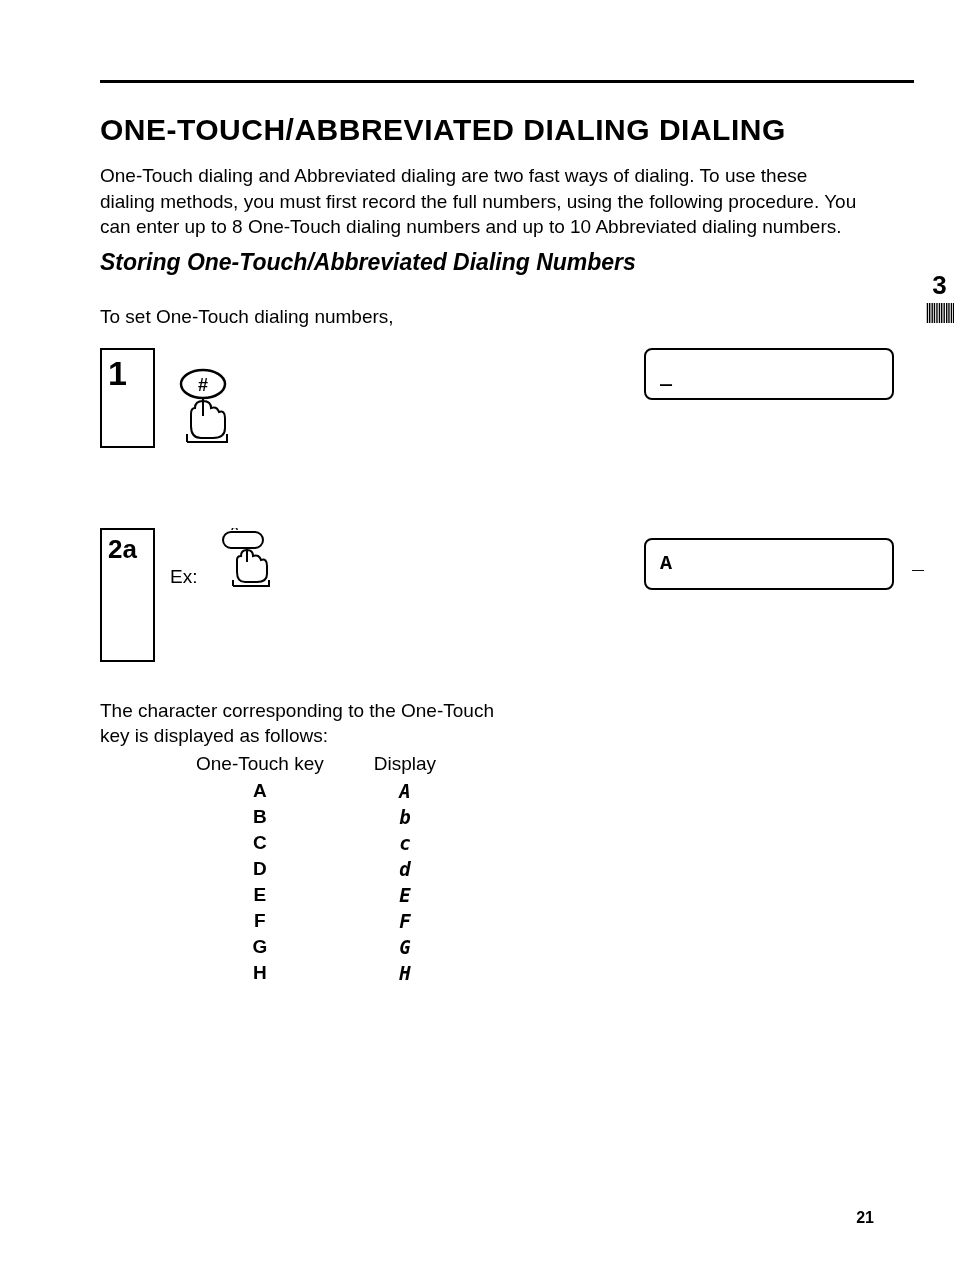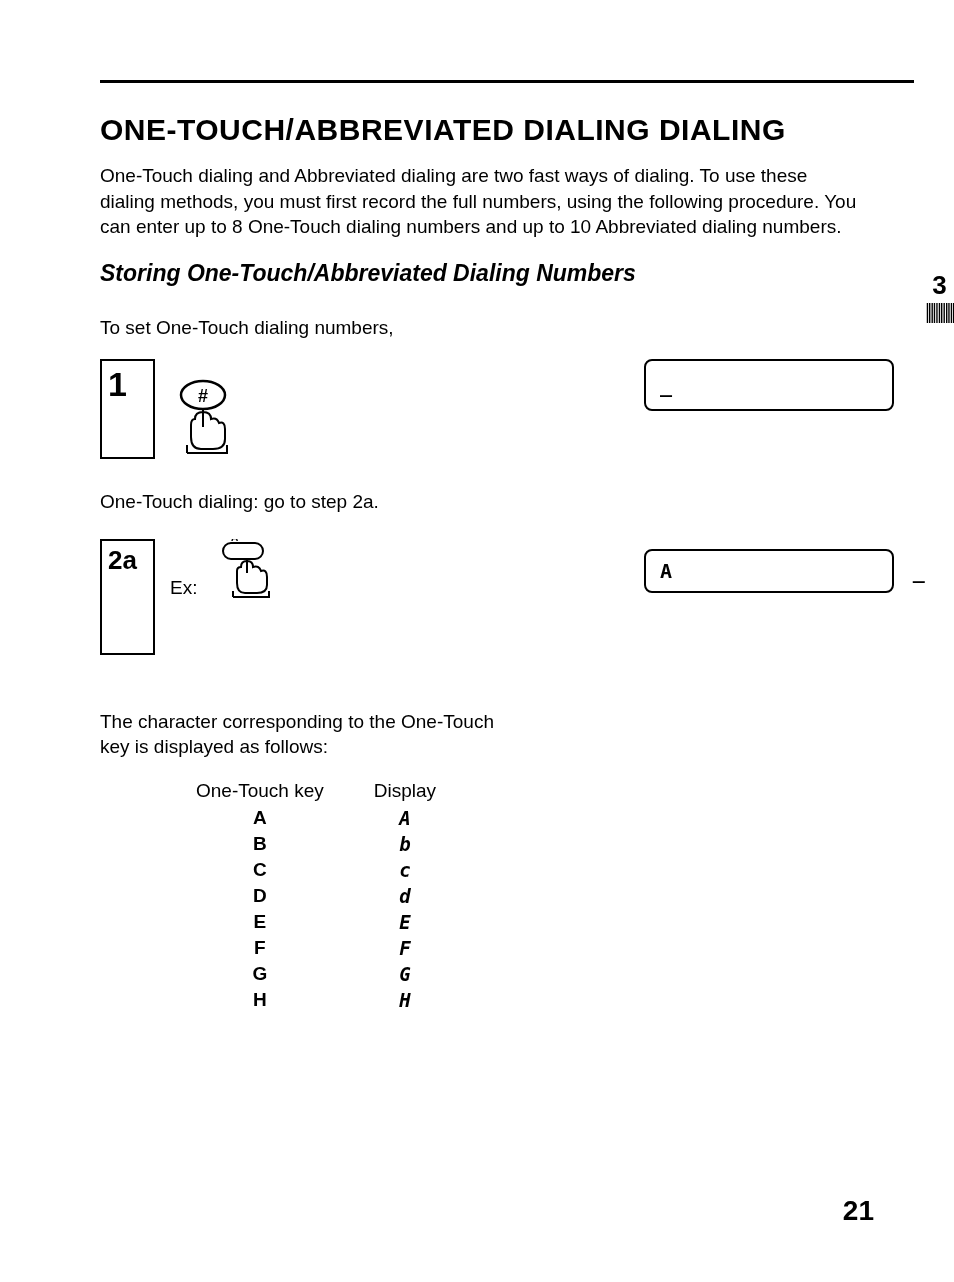"One-Touch dialing and Abbreviated" .intro { margin-bottom: 20px -> 9px }
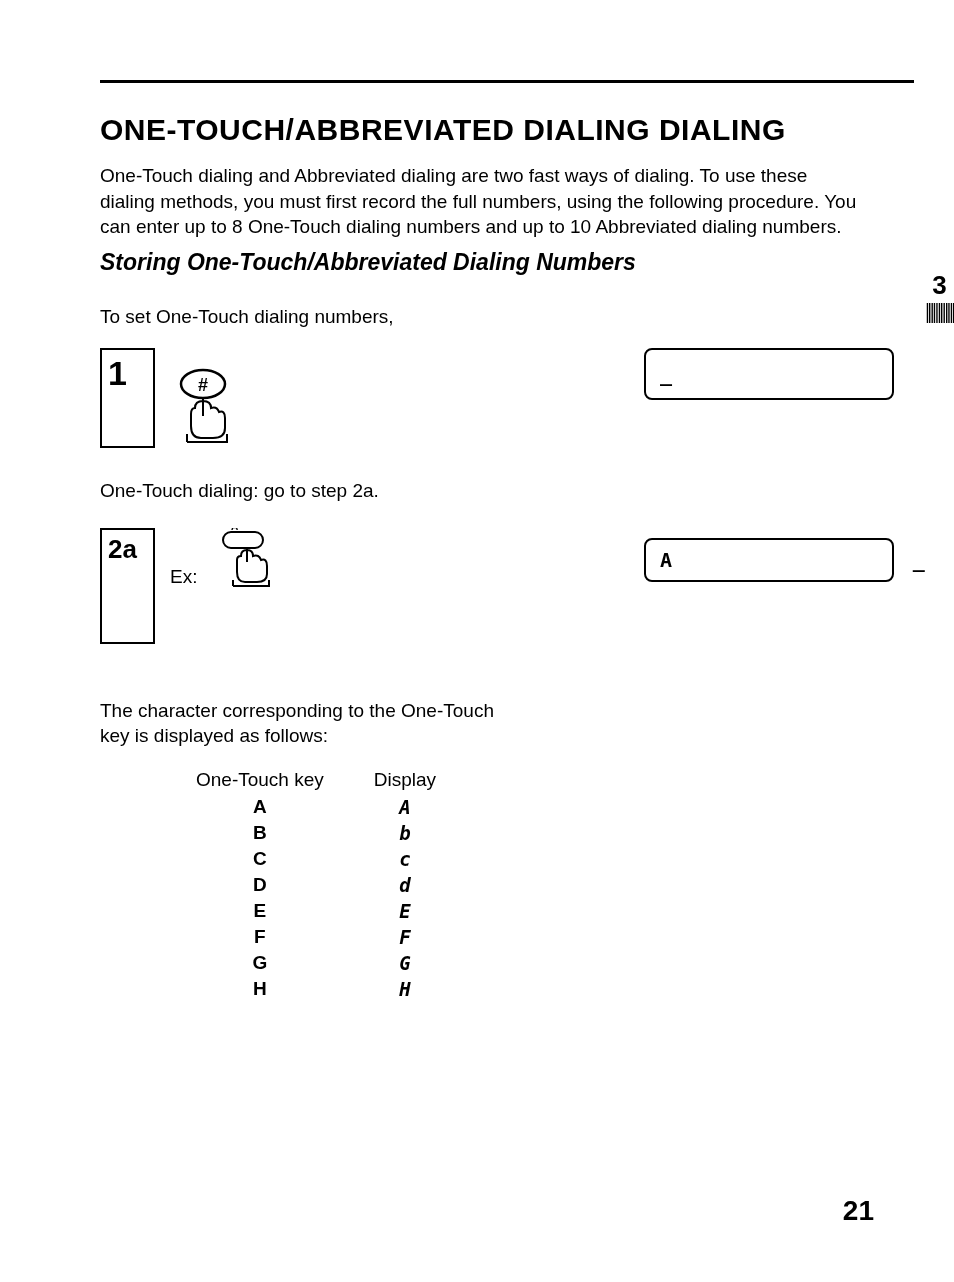"One-Touch dialing: go to step" span { html: <span>One-Touch dialing: go to step 2a.</span> -> none }
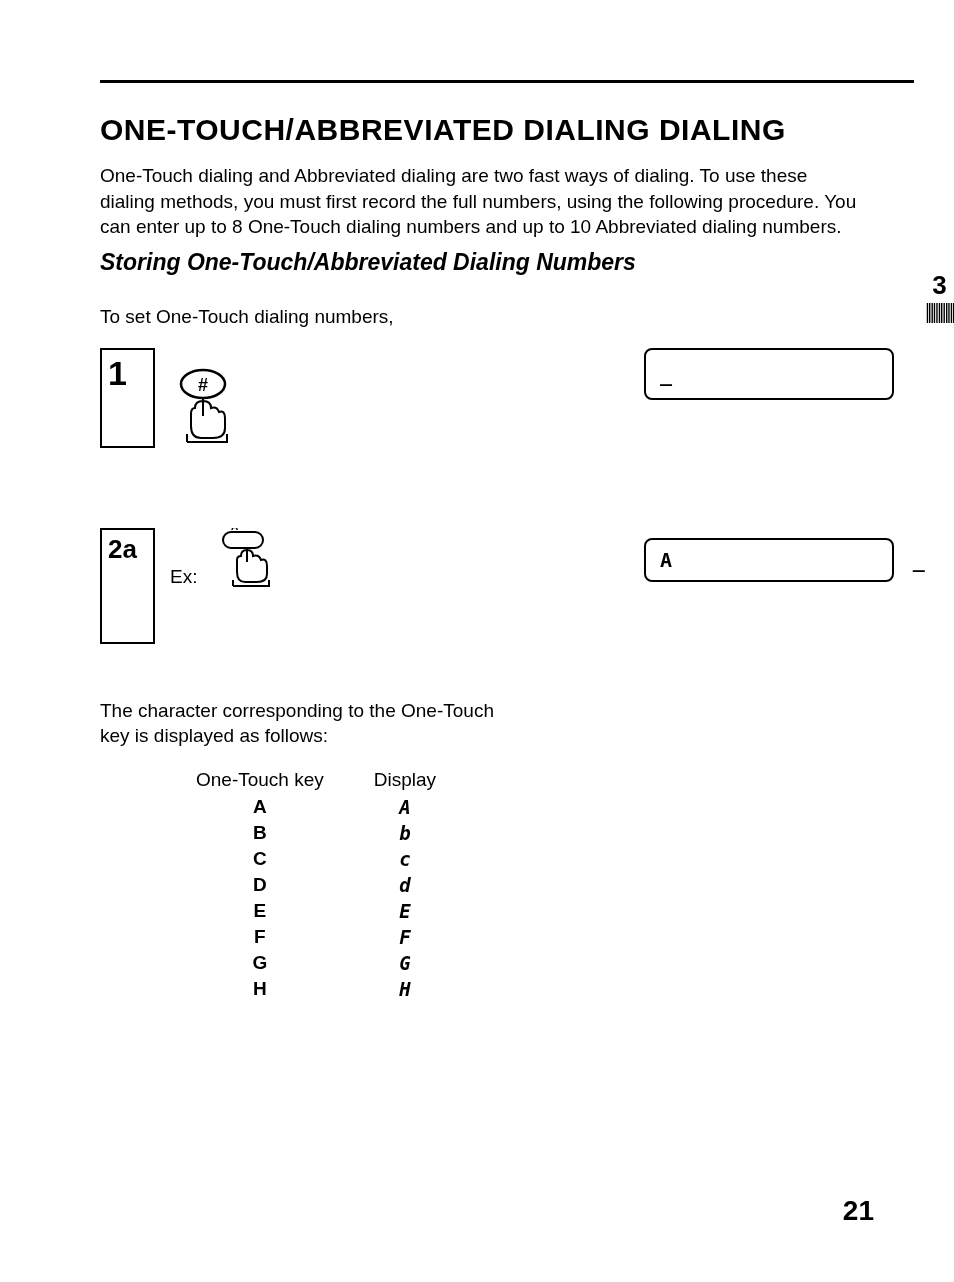"2a" .step-2a .step-box { height: 116px -> 134px }
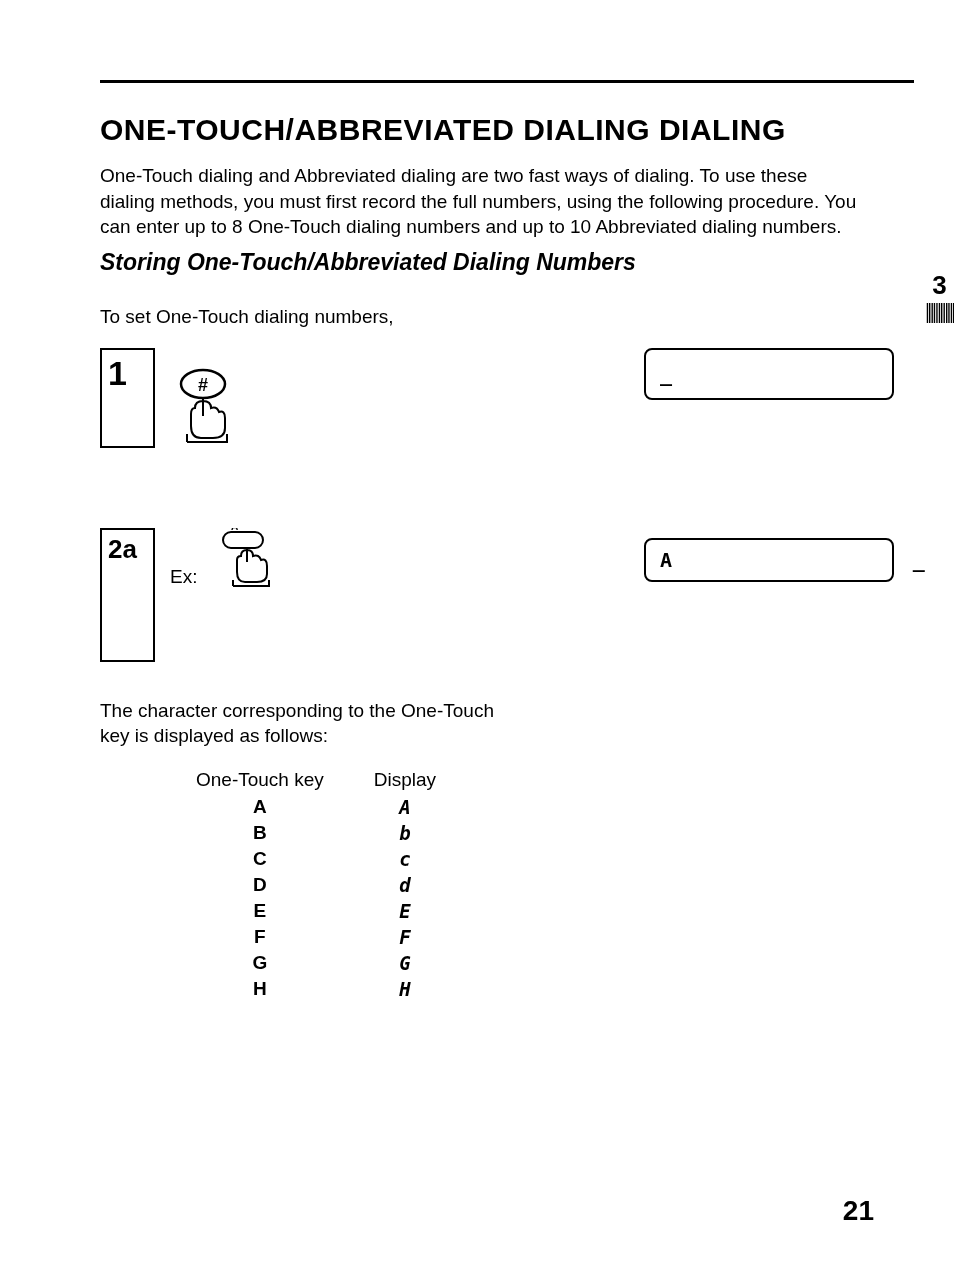"A _" .display-2 { font-family: none -> Liberation Mono, monospace; height: 44px -> 52px }
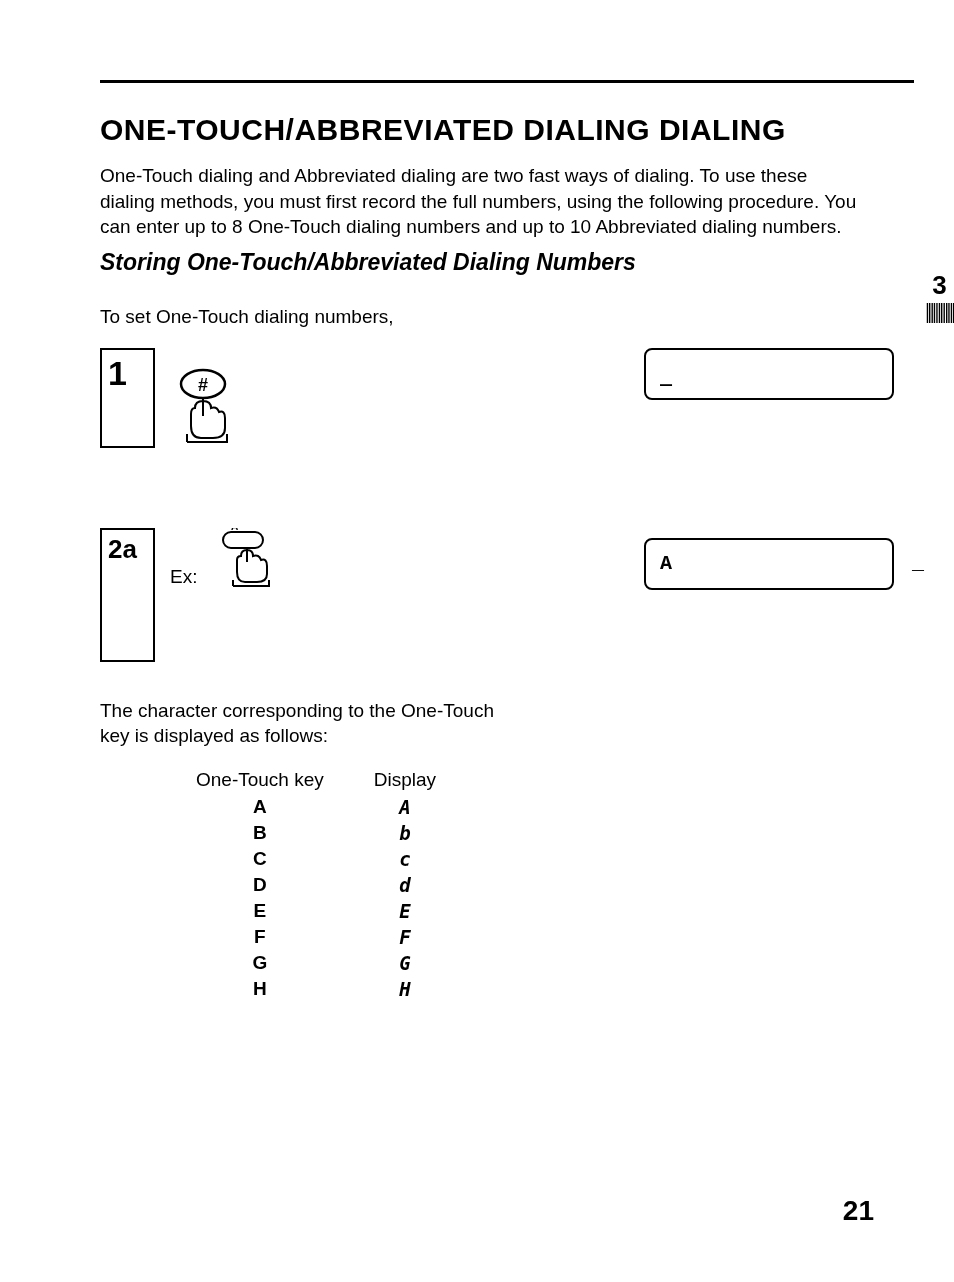"The character corresponding to the" .table-intro { margin-bottom: 16px -> none }
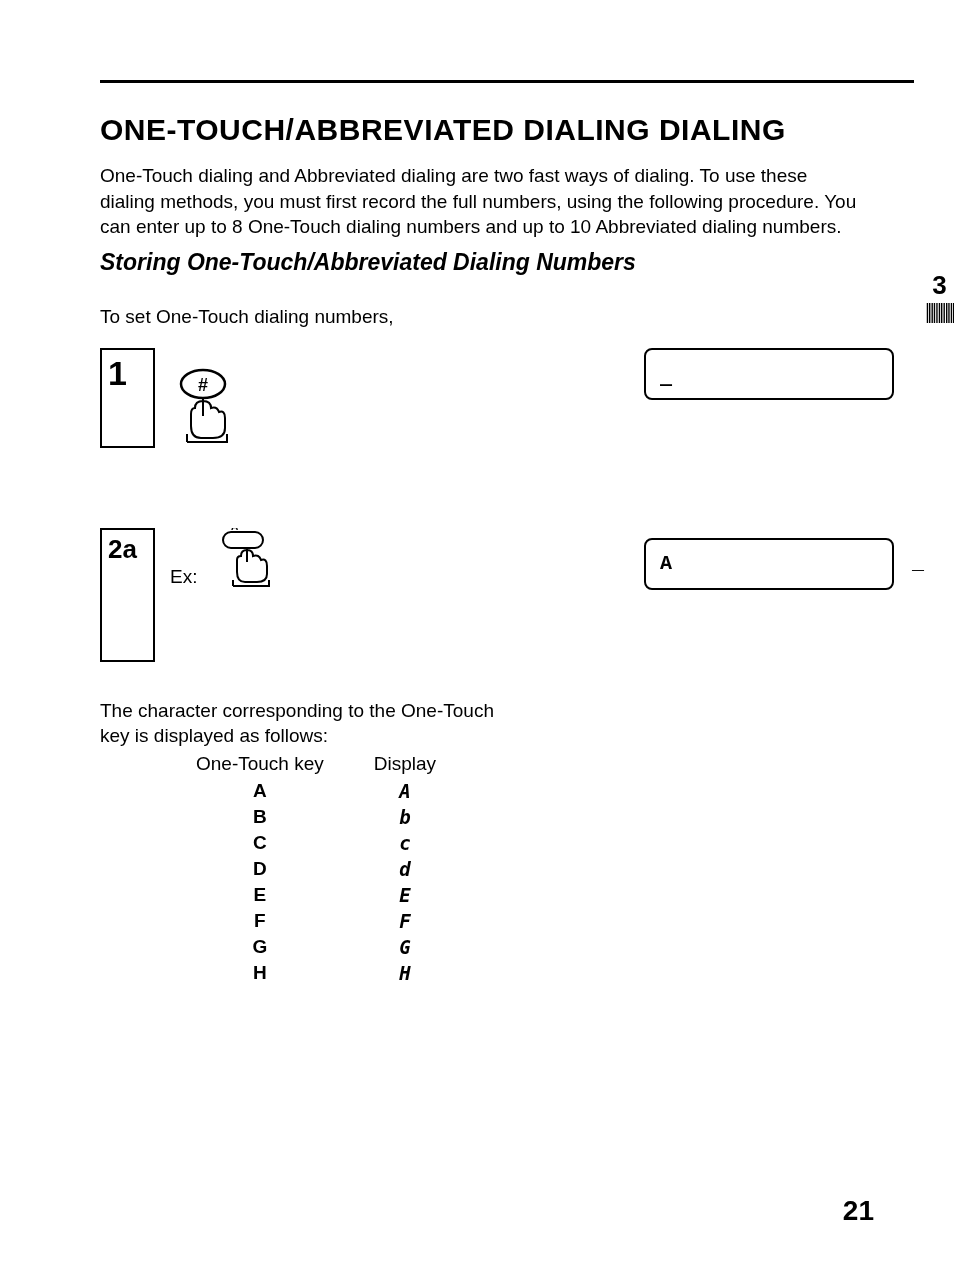"21" .page-num { font-size: 28px -> 16px }
